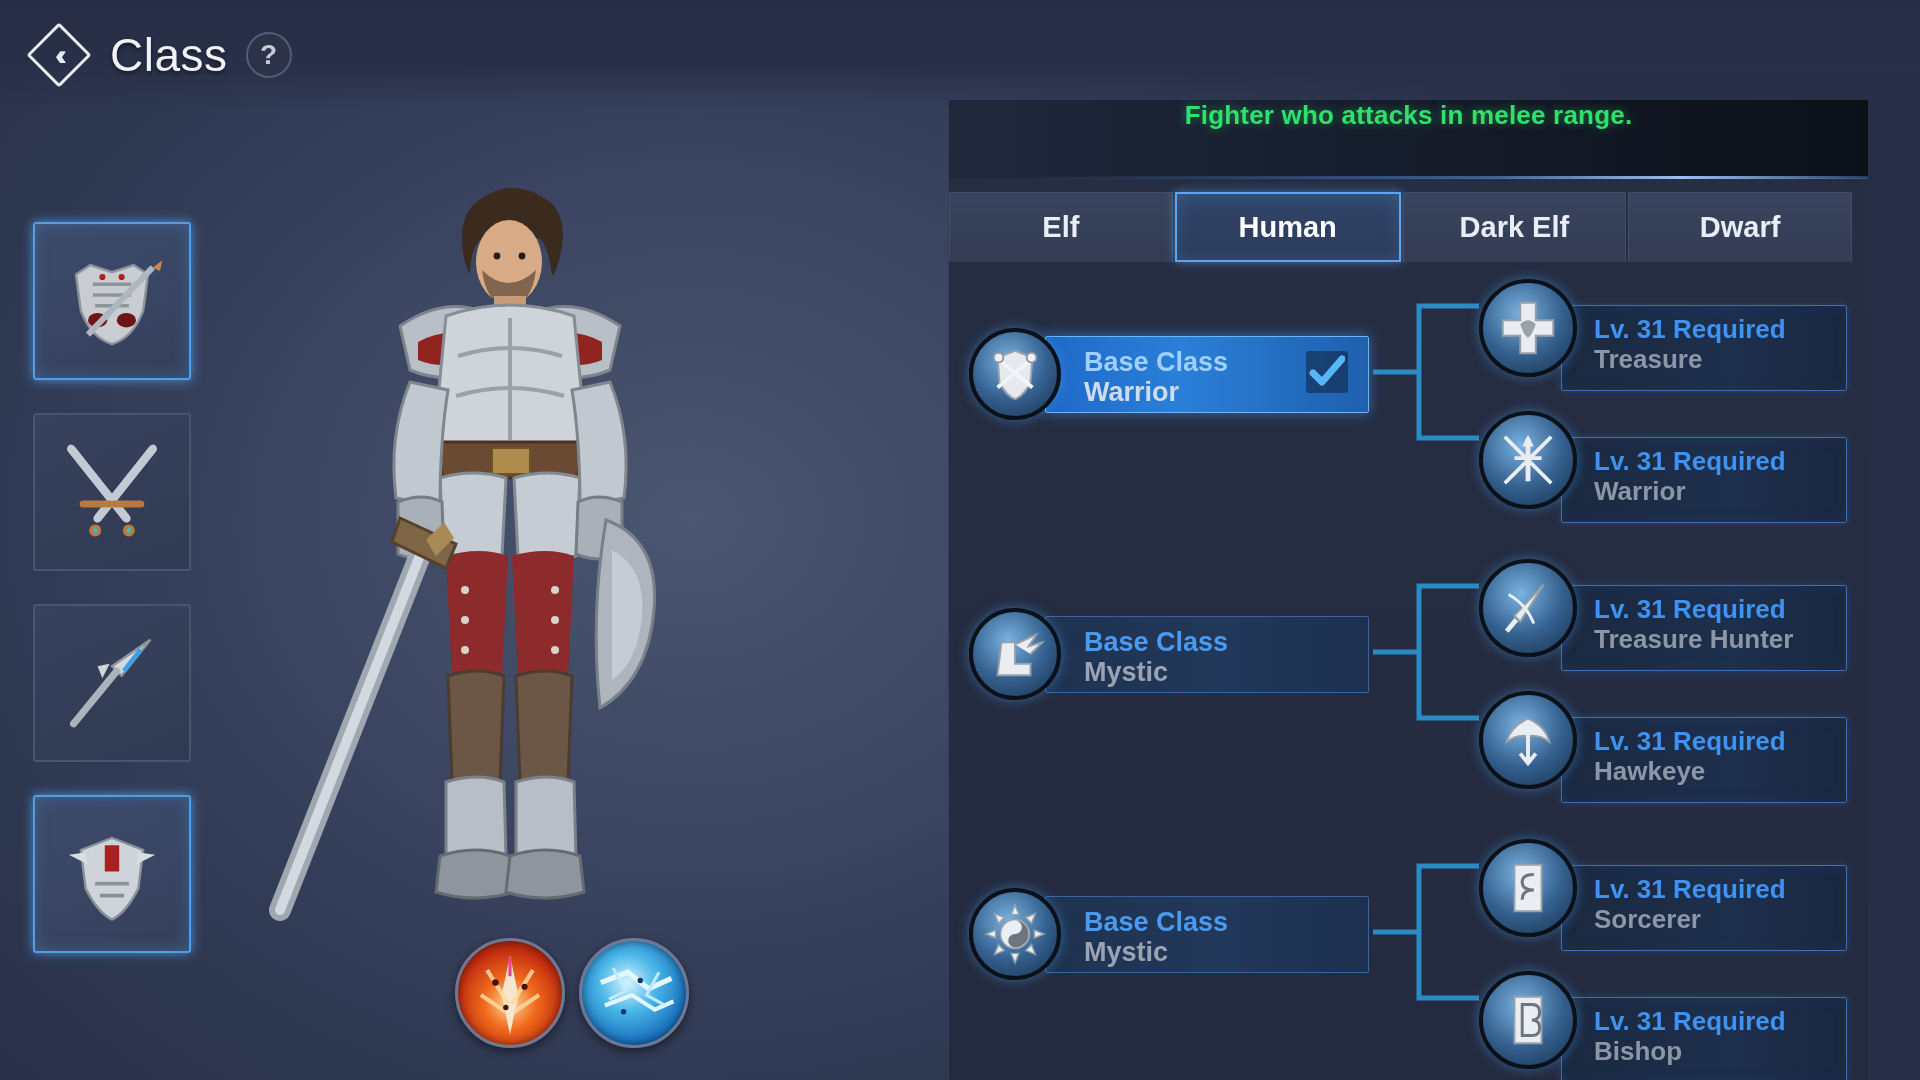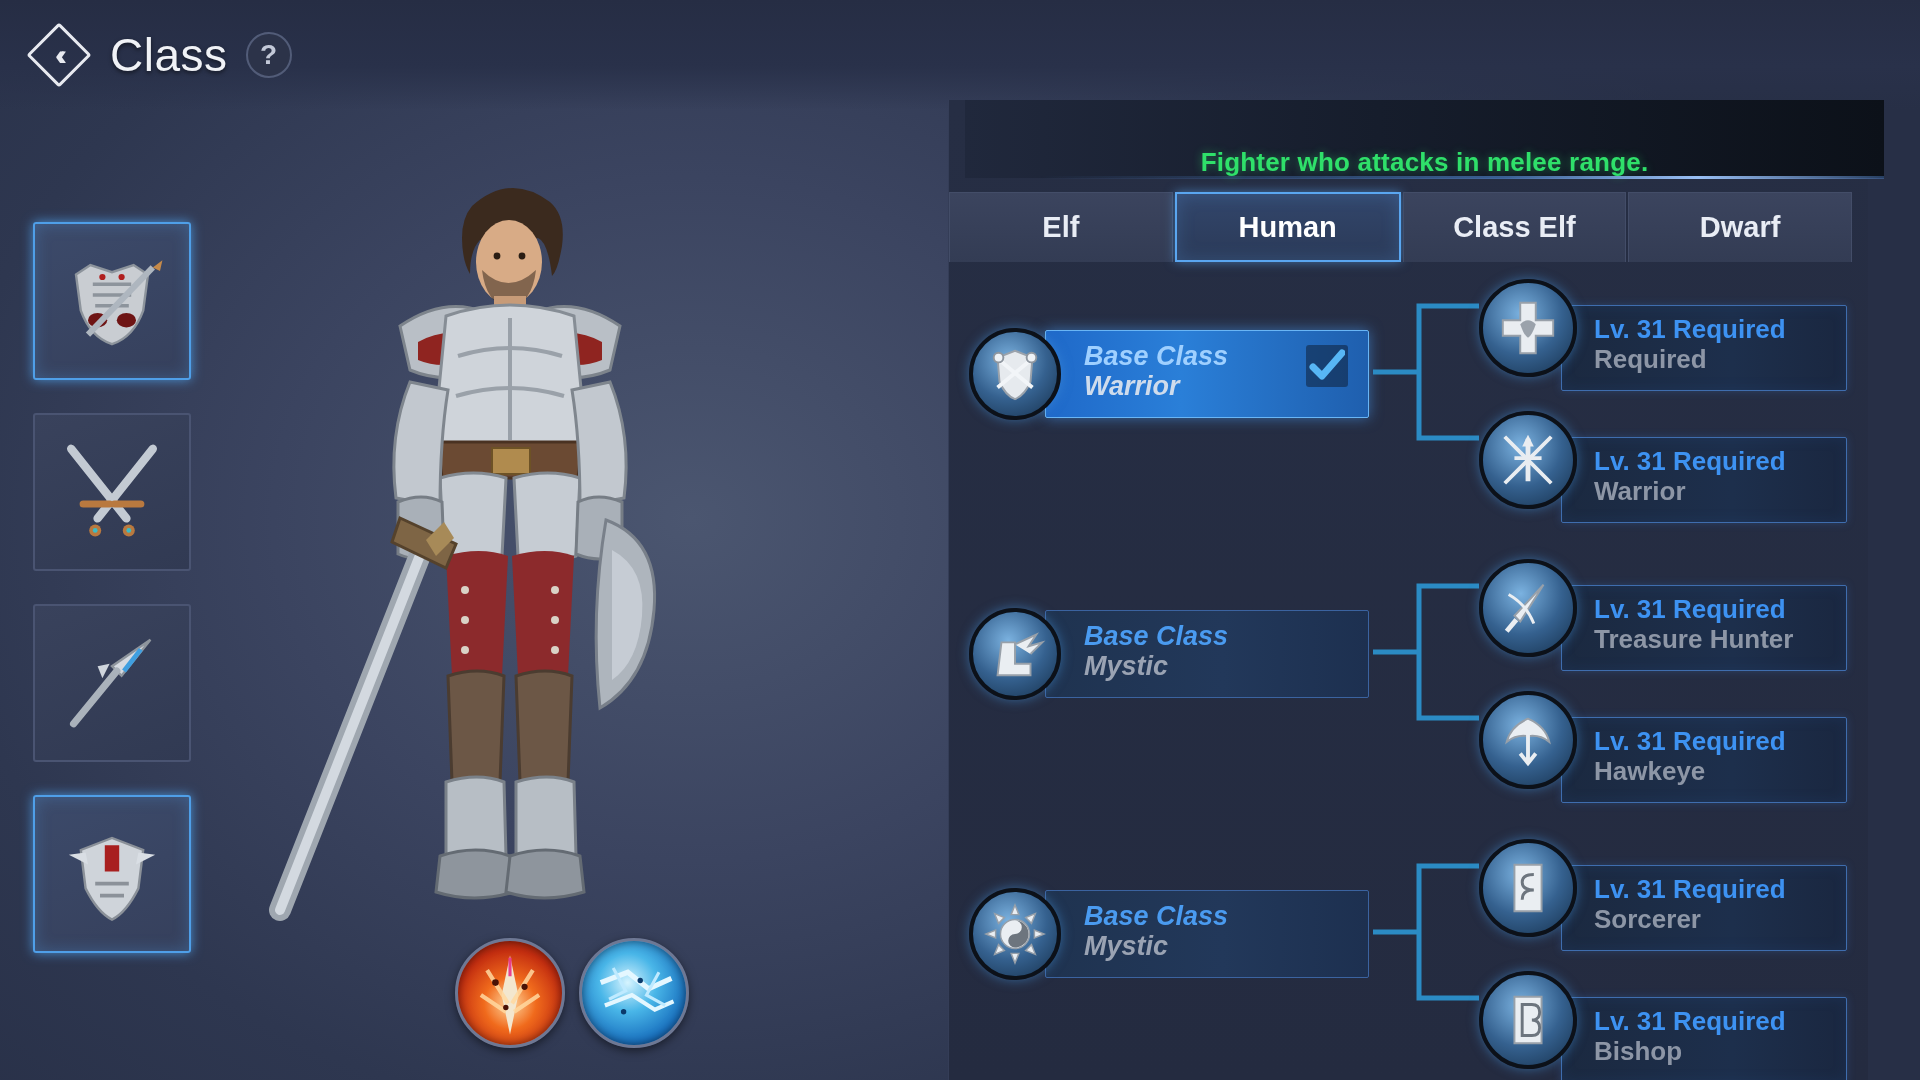"Fighter who attacks in melee" .desc-bar { align-items: flex-end -> flex-start; margin-left: 16px -> none }
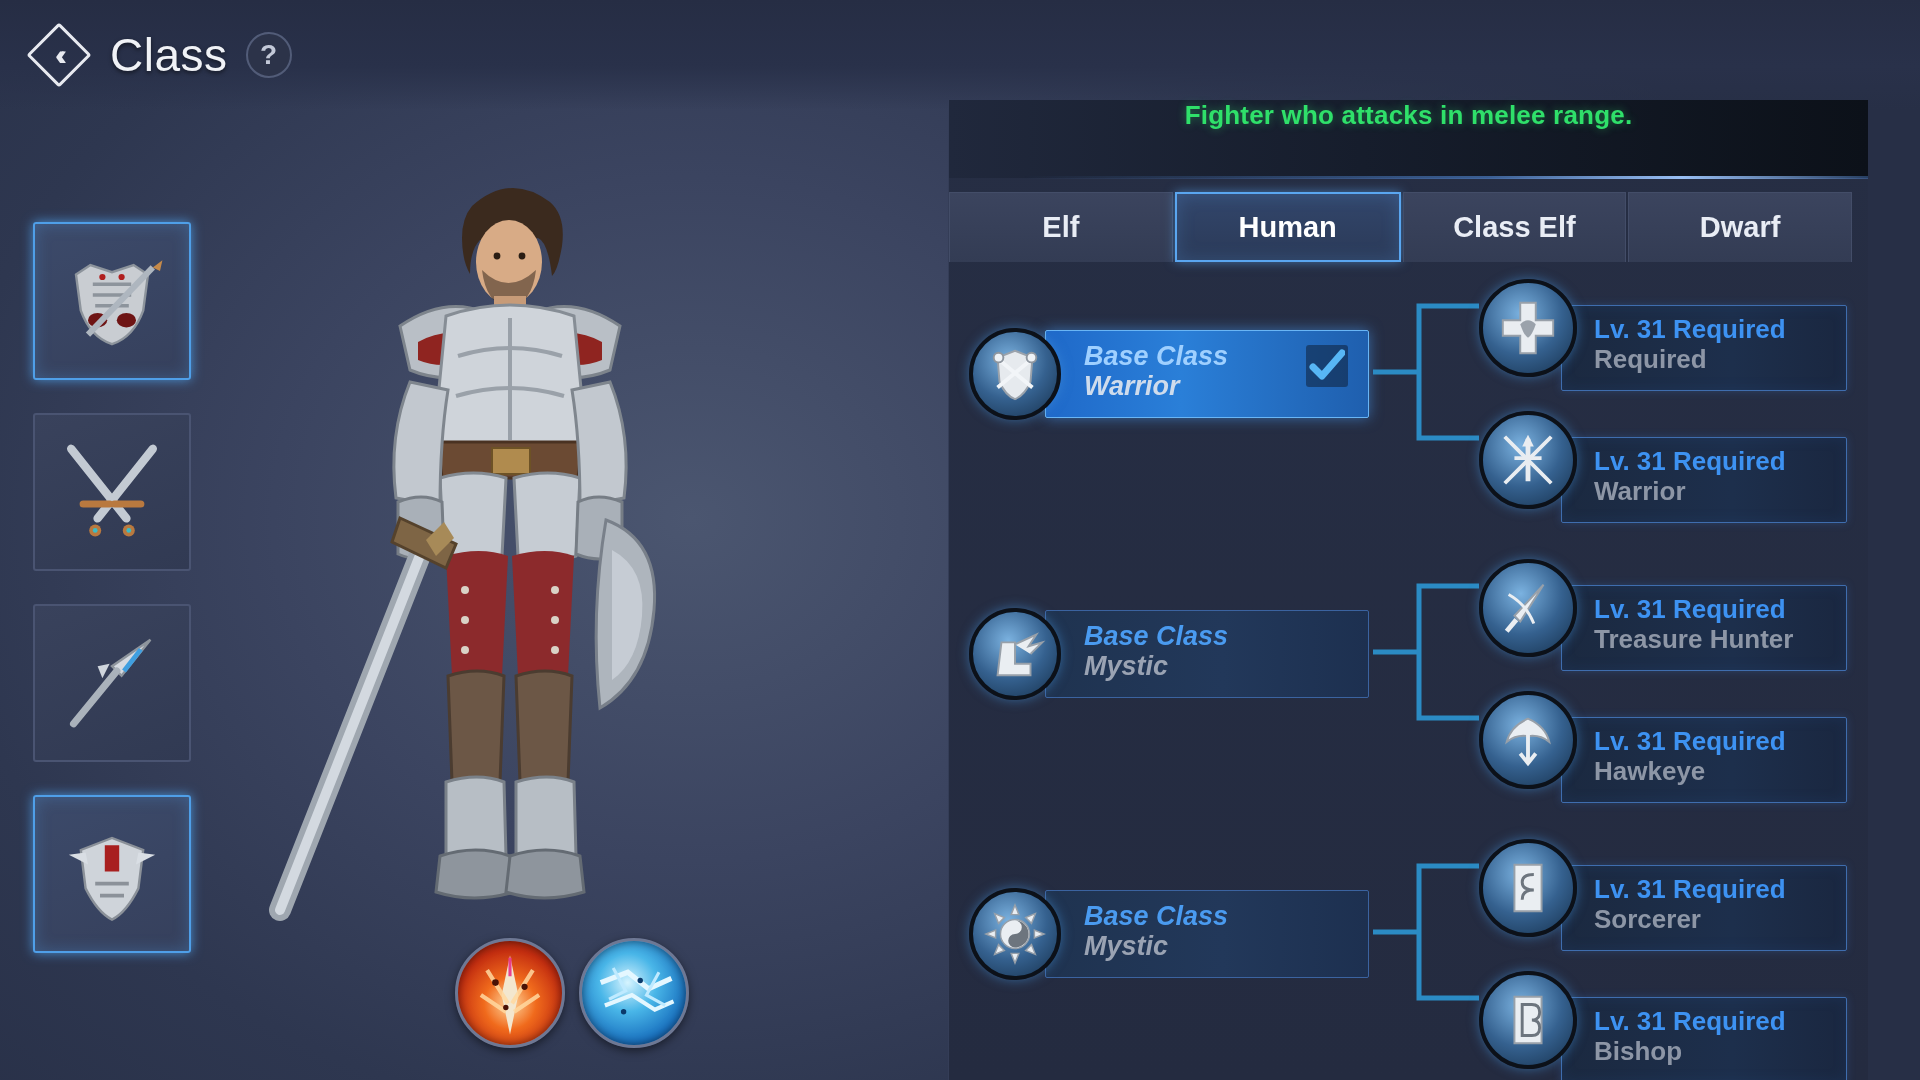"Class Elf" div.tab { text: Class -> Dark }
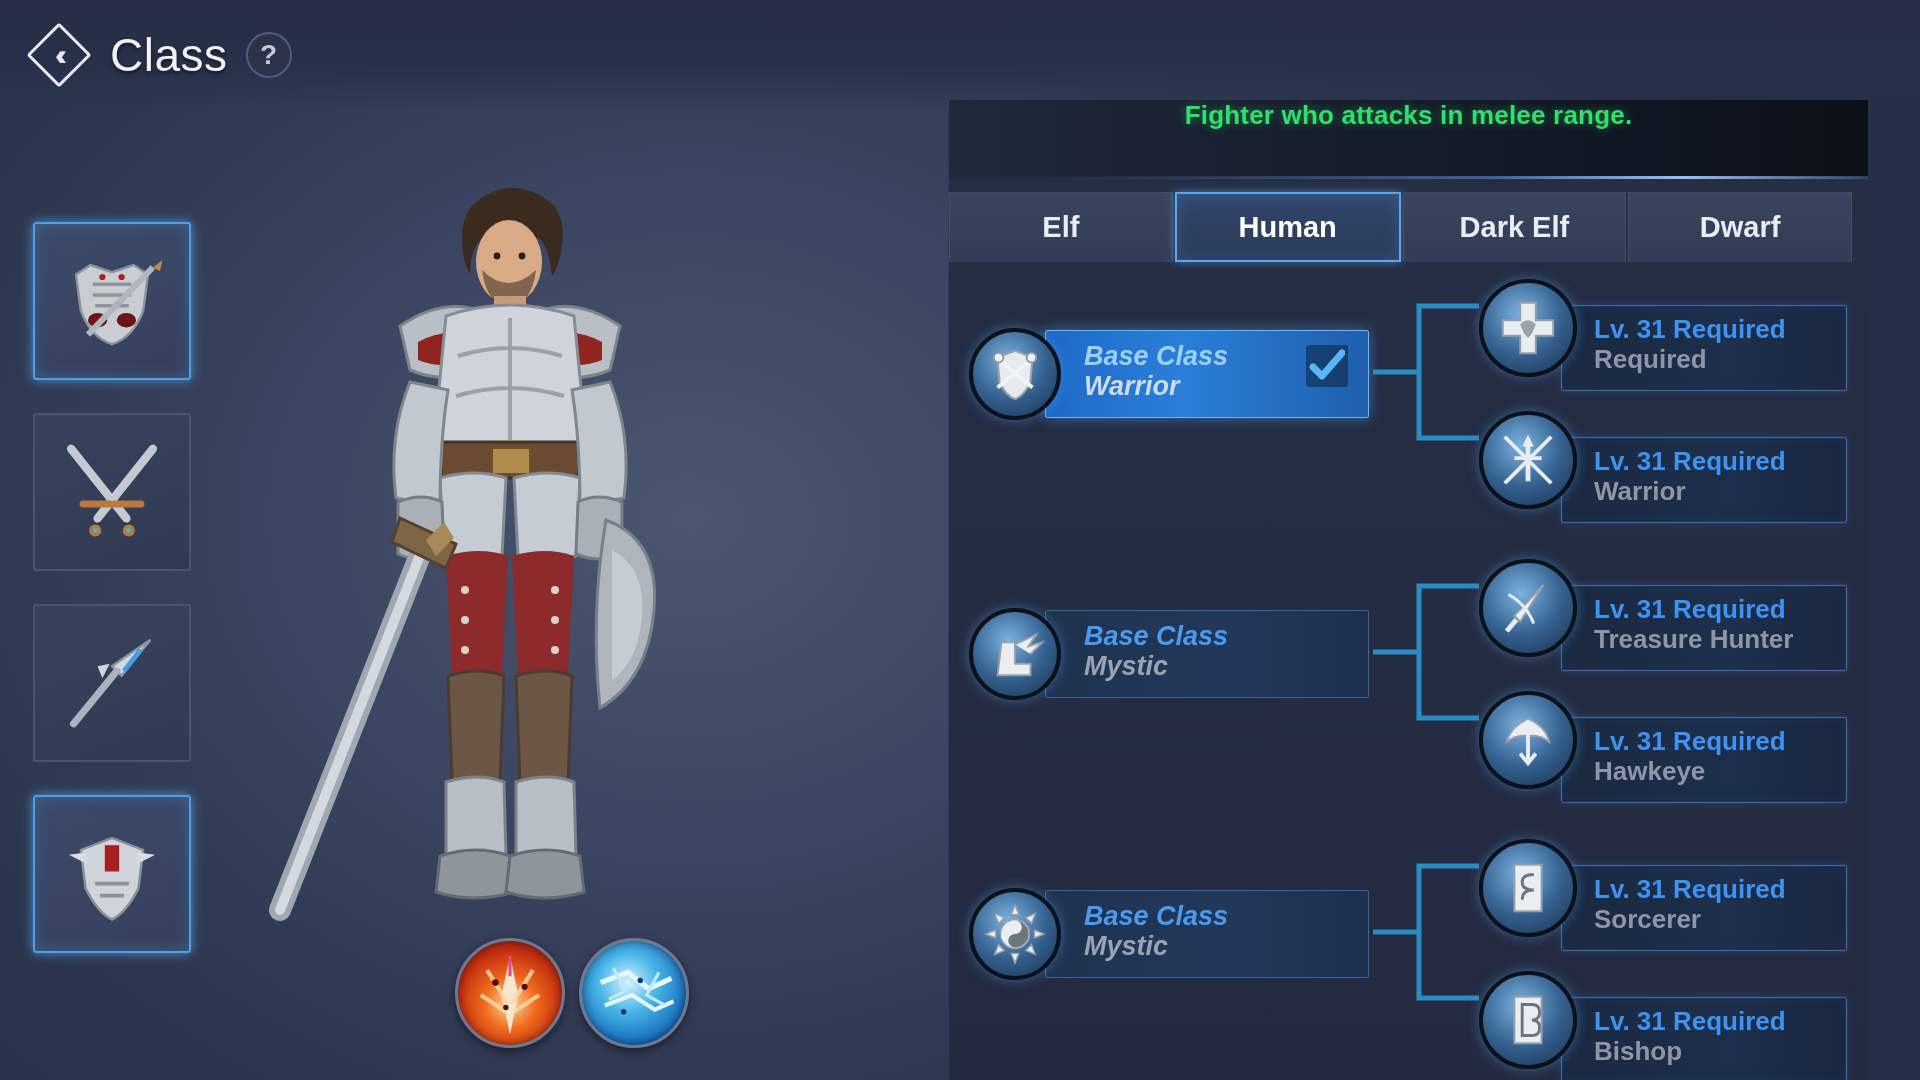"Base Class" .base-card { font-style: italic -> none; height: 88px -> 77px }
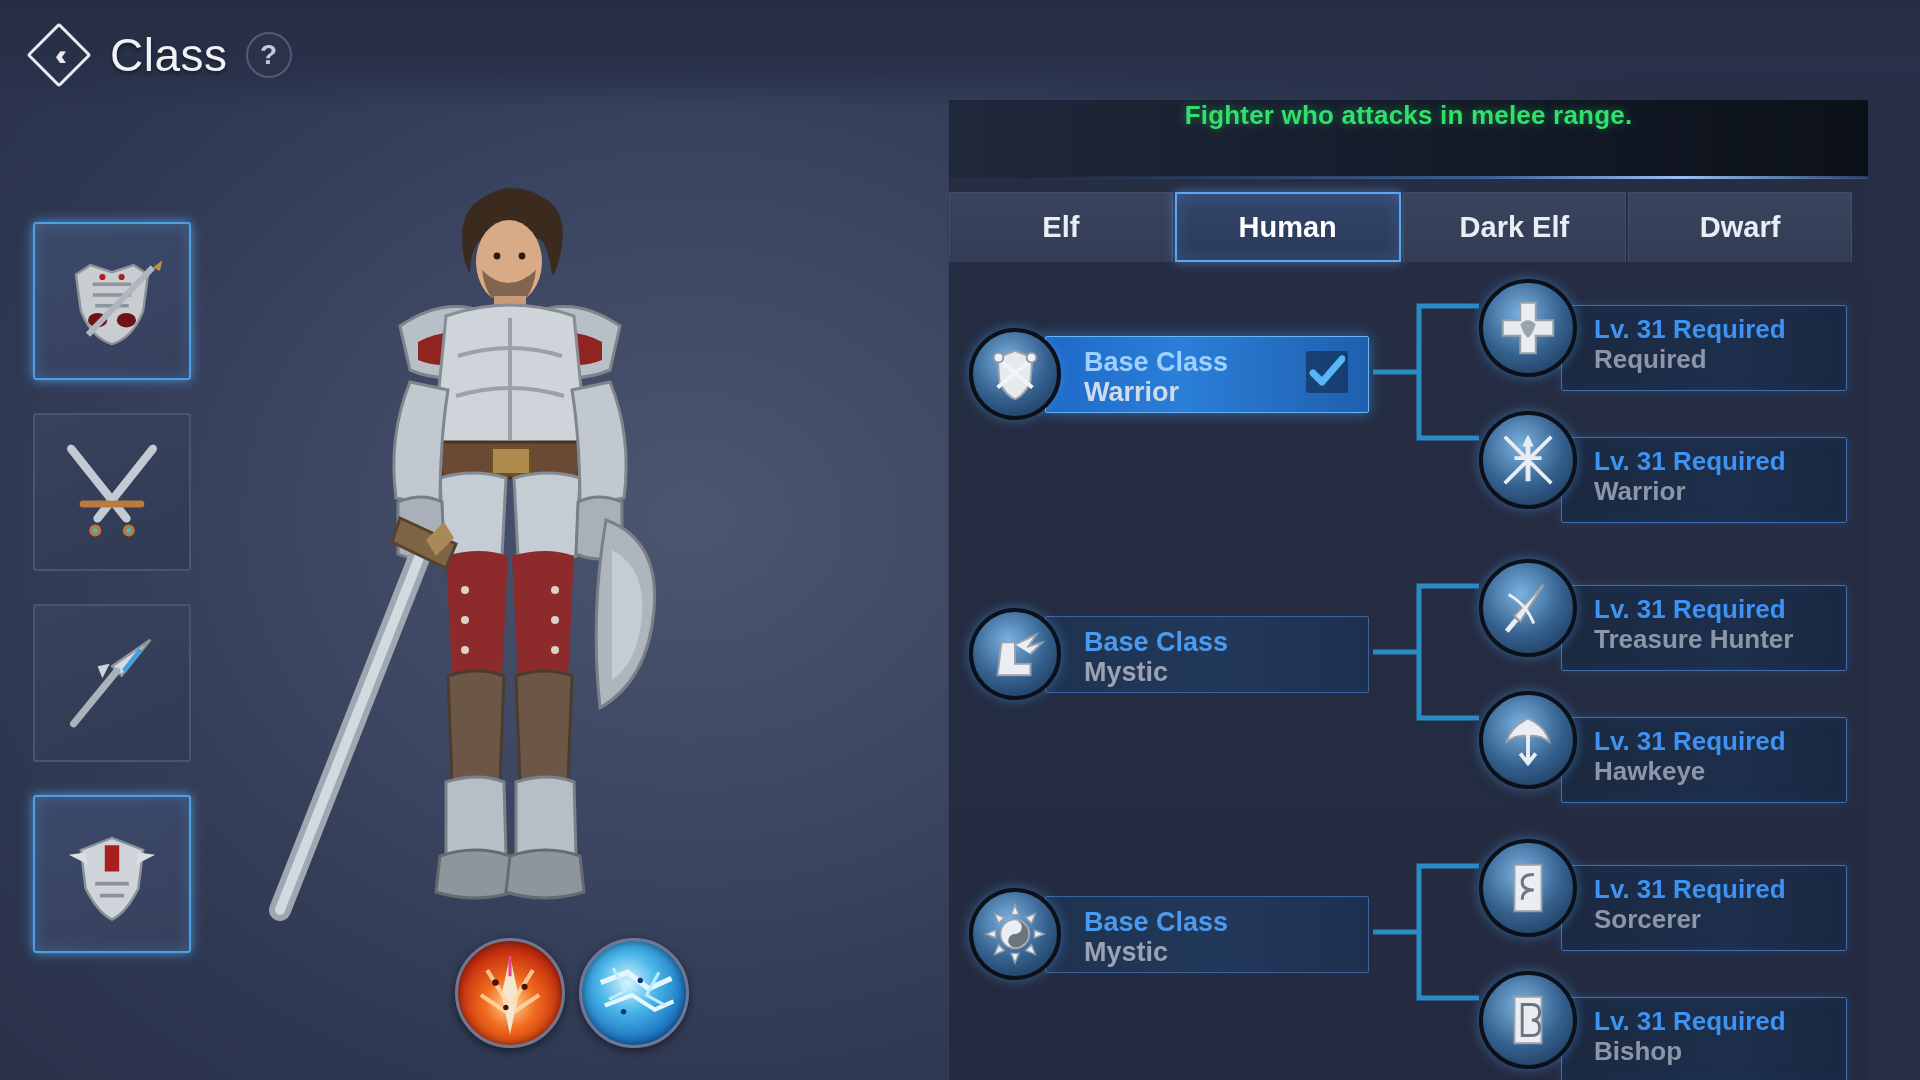"Required" div.adv-nm { text: Required -> Treasure }
